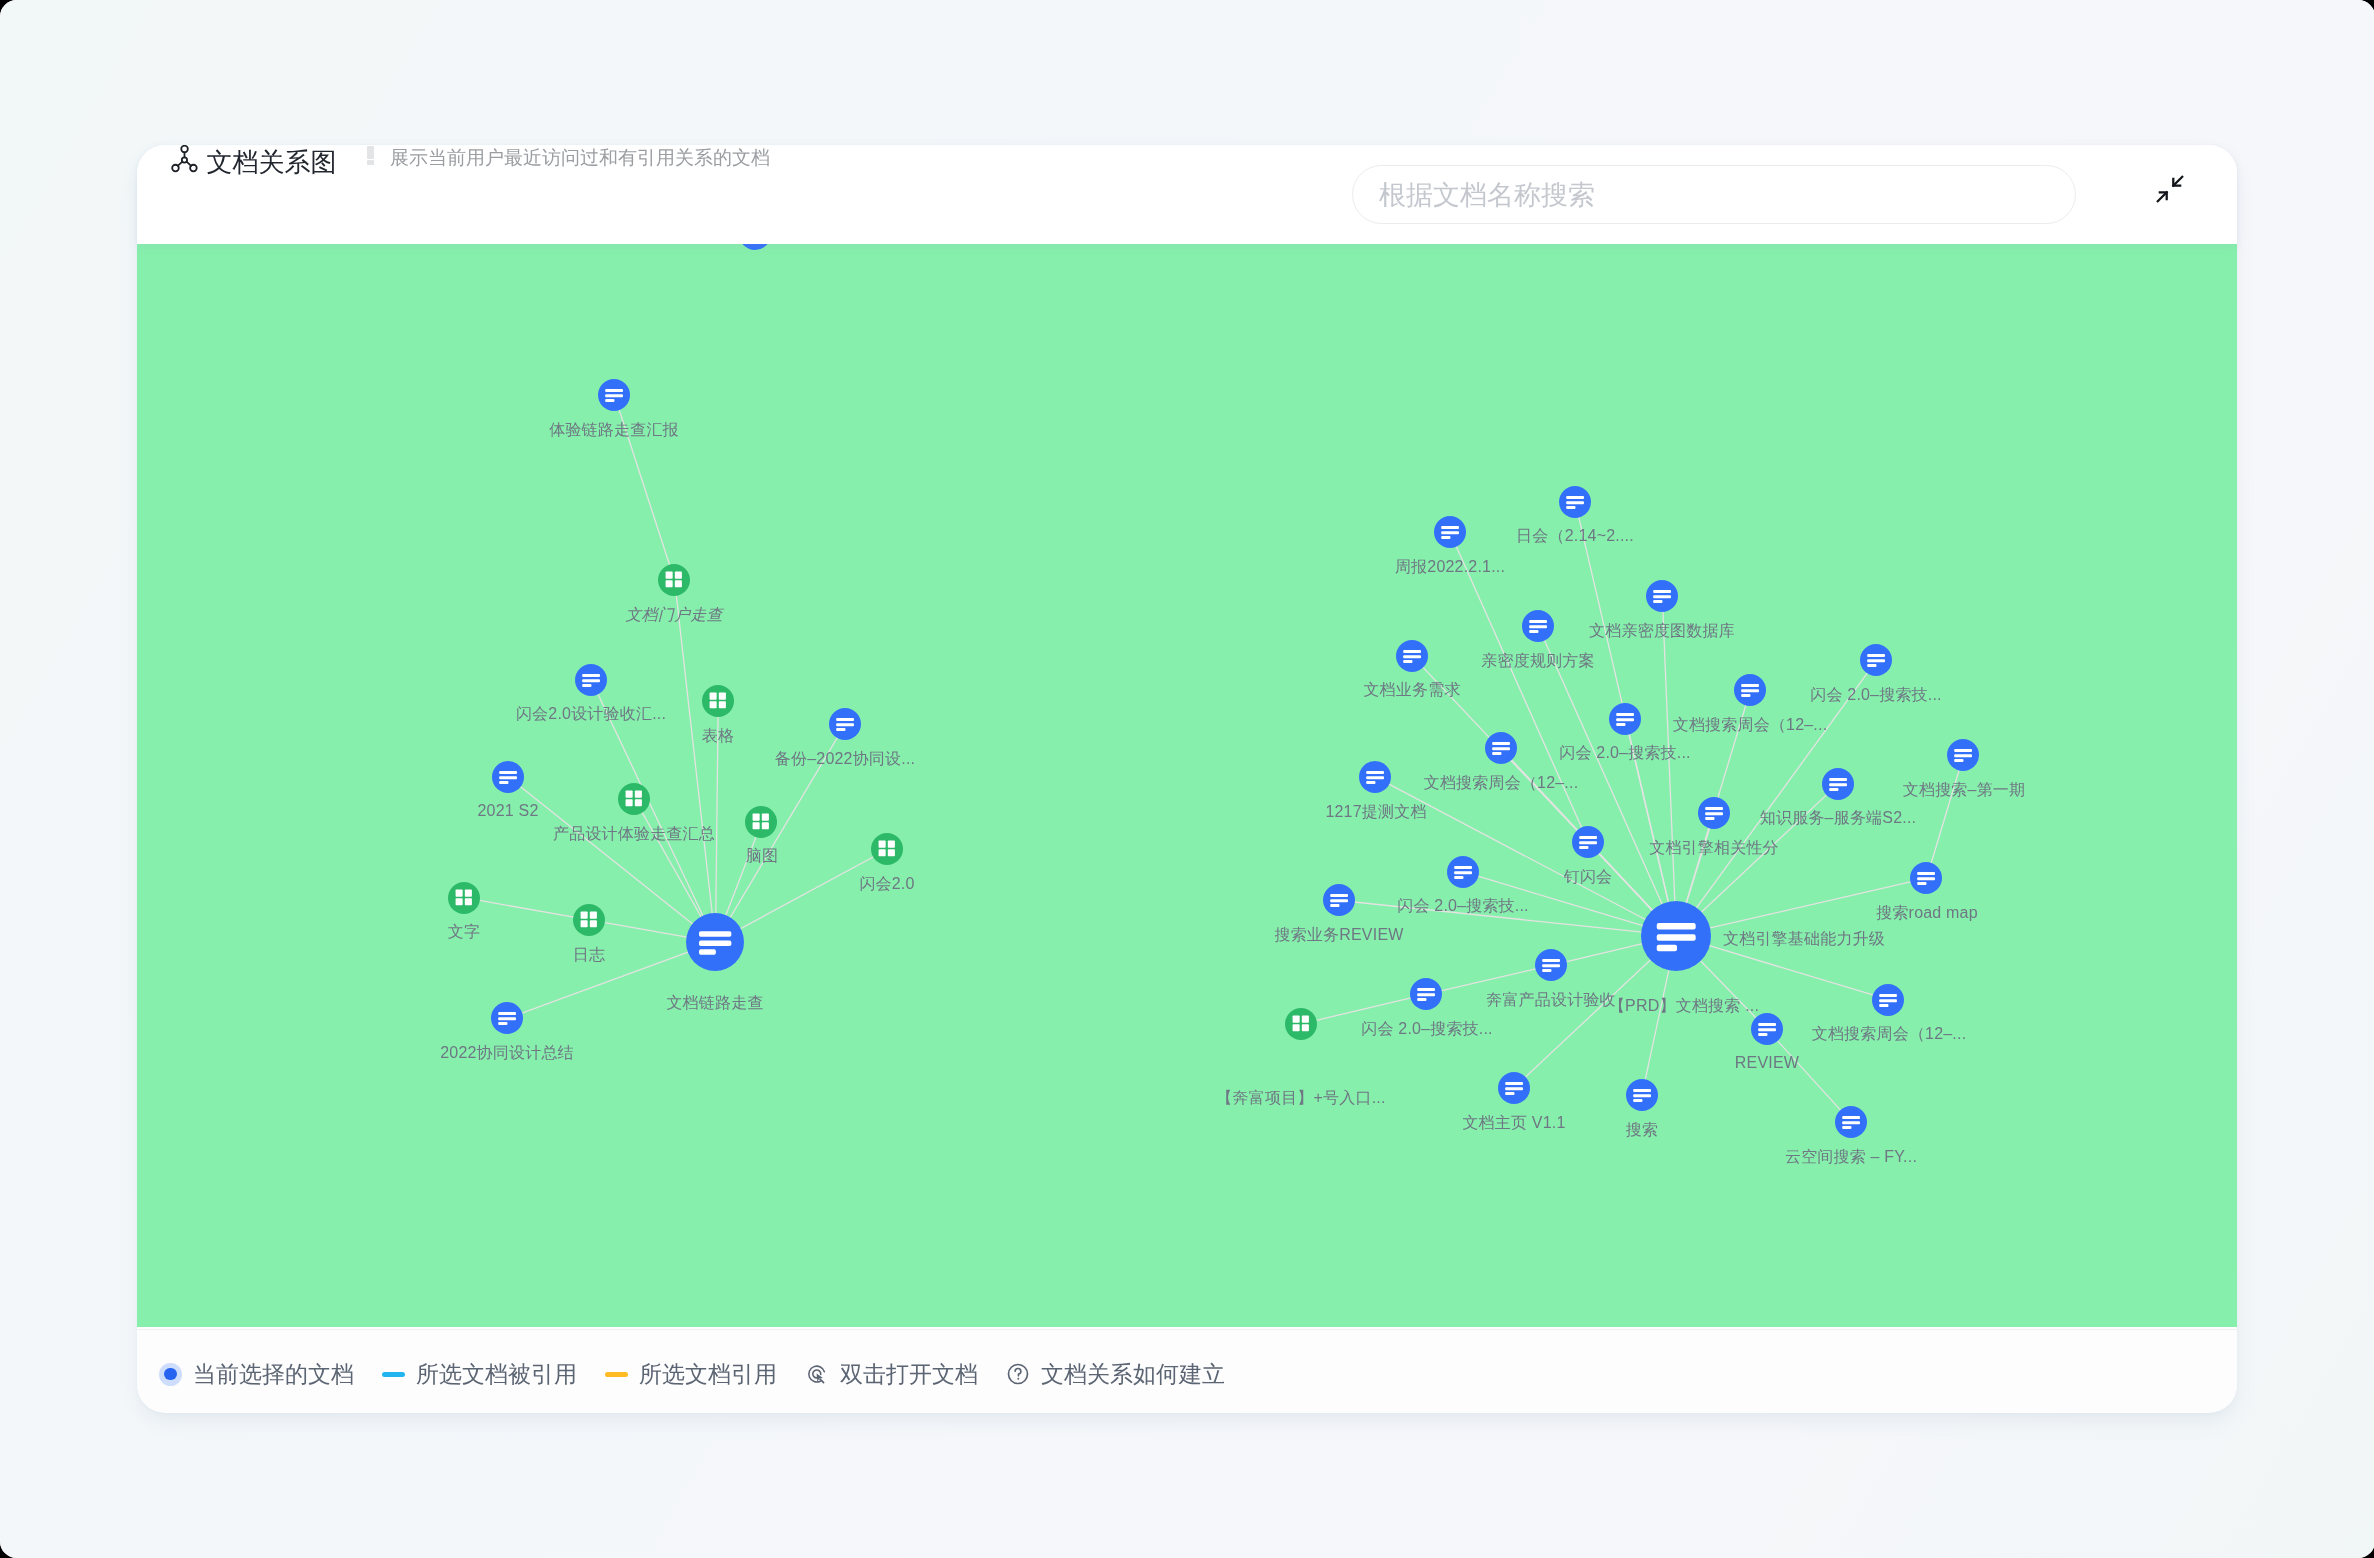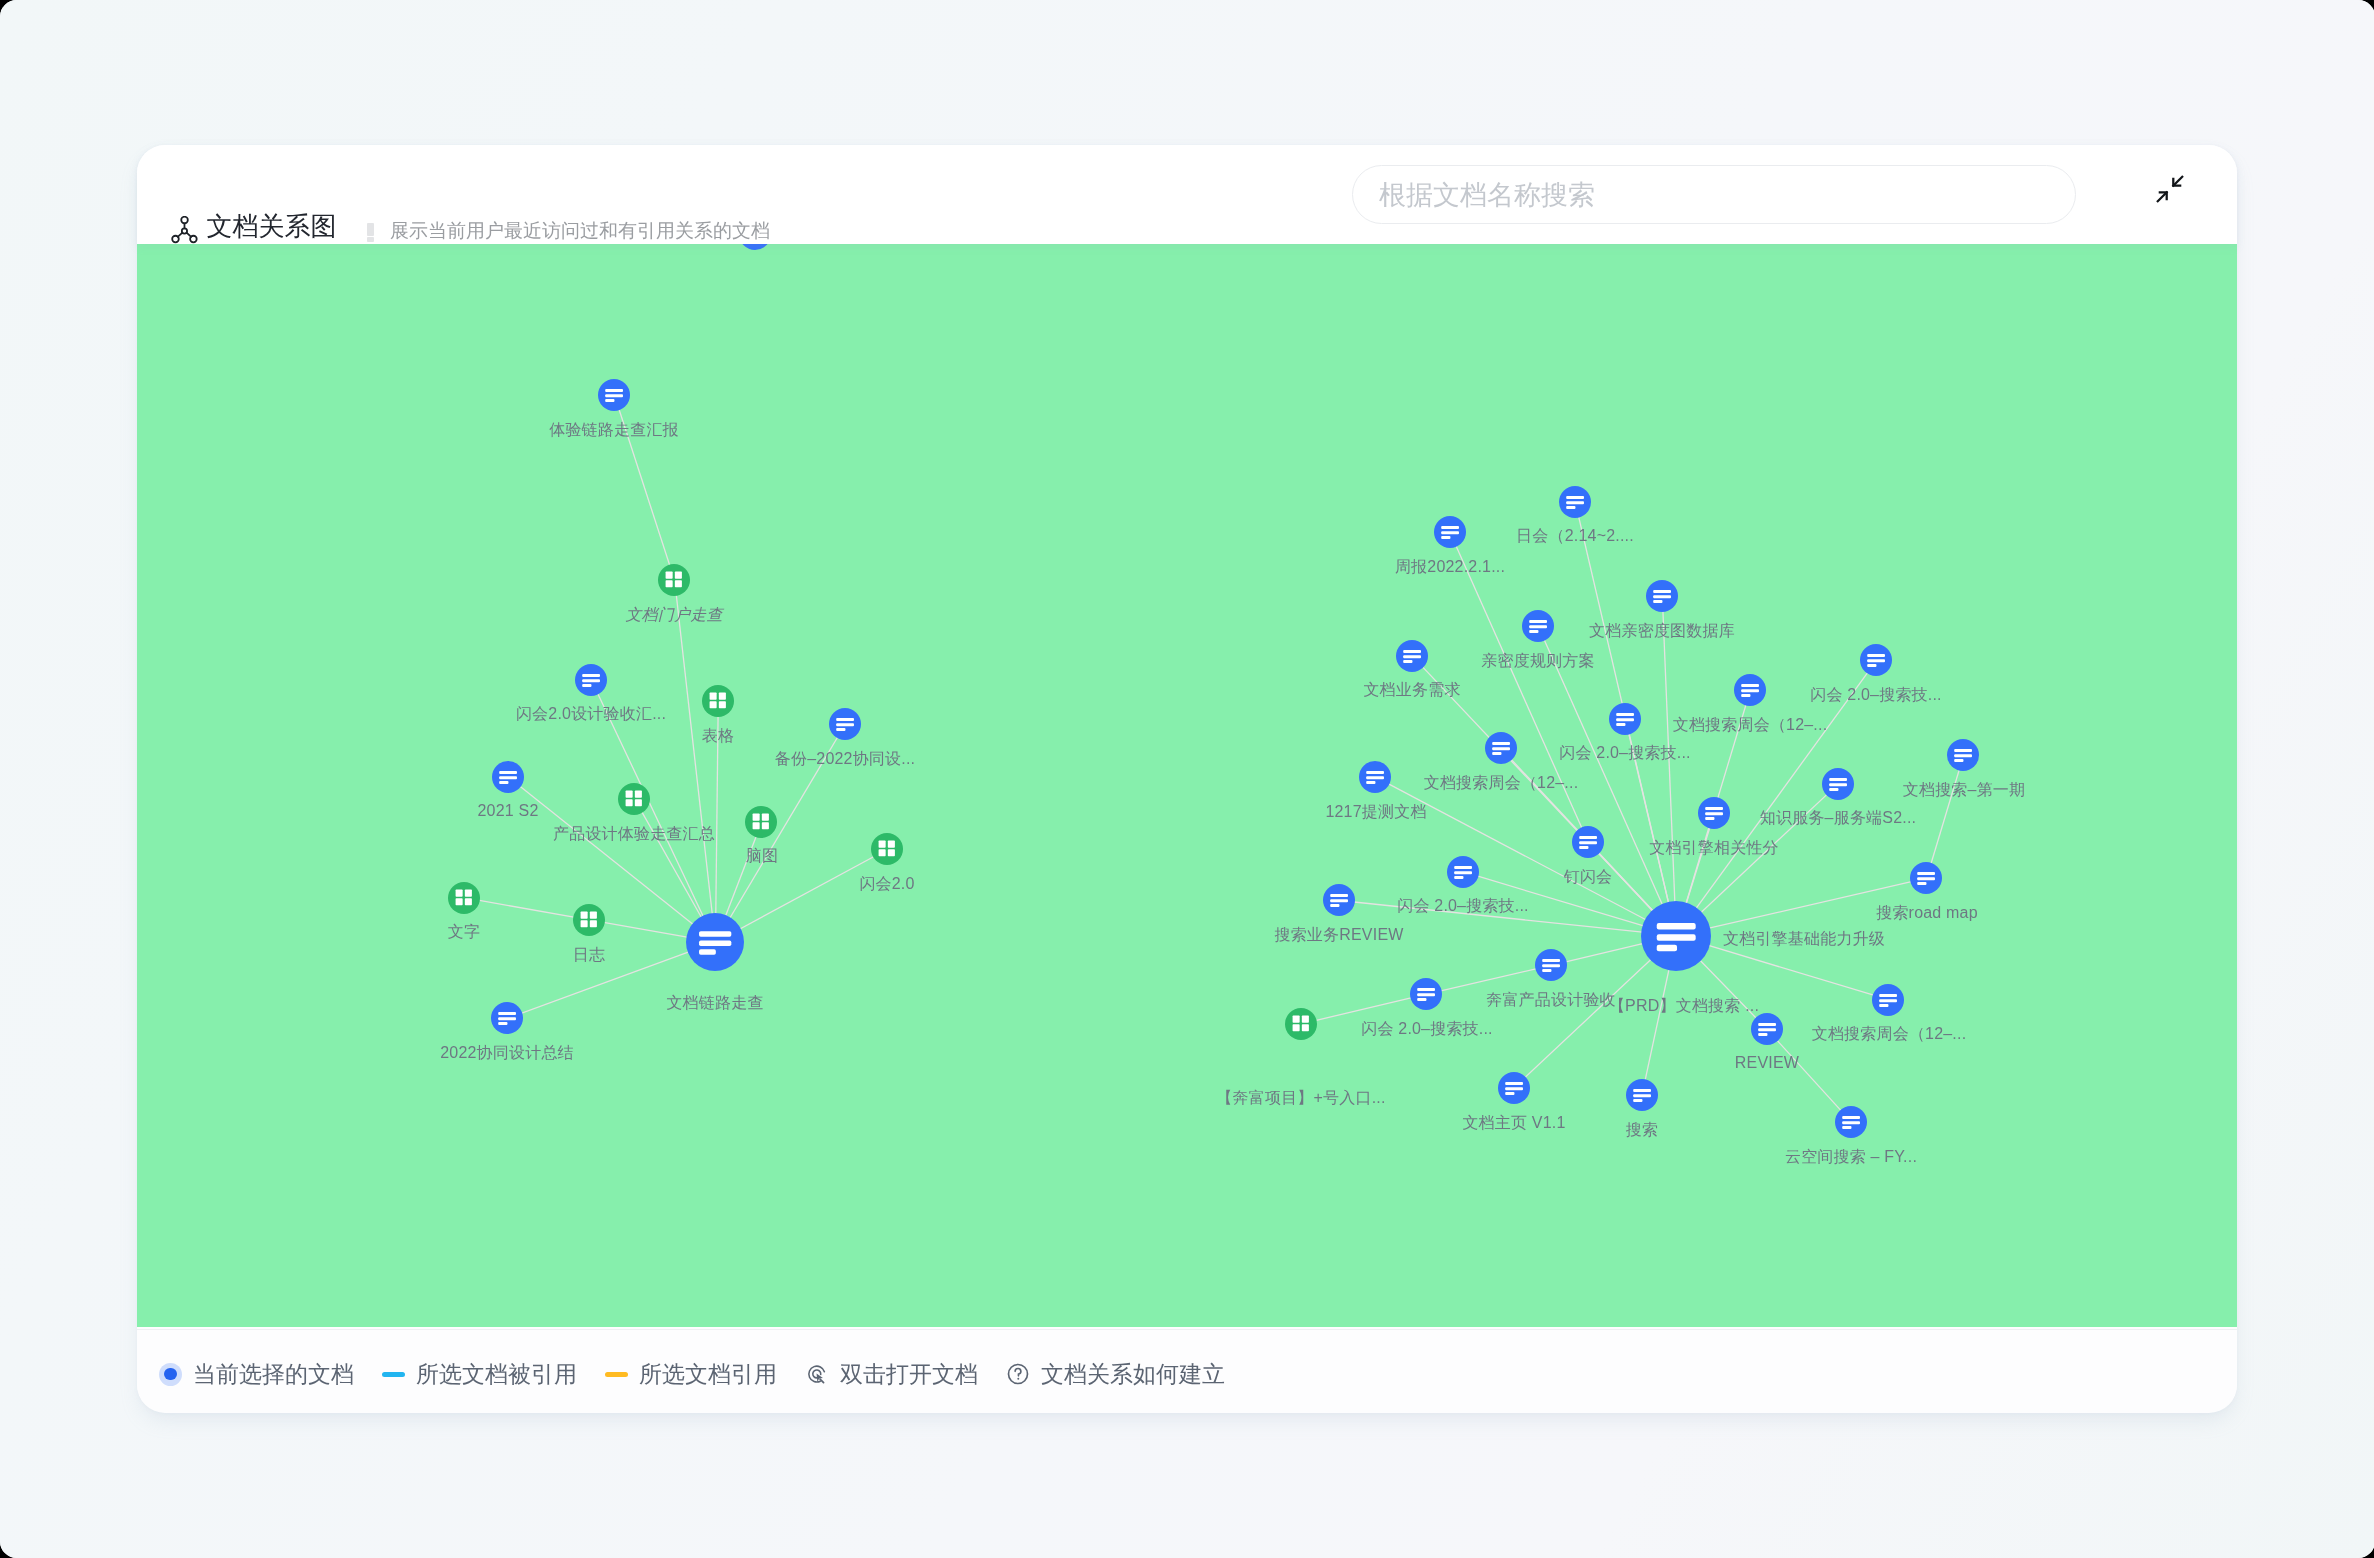"文档关系图" .hdr-left { align-items: flex-end -> flex-start }
